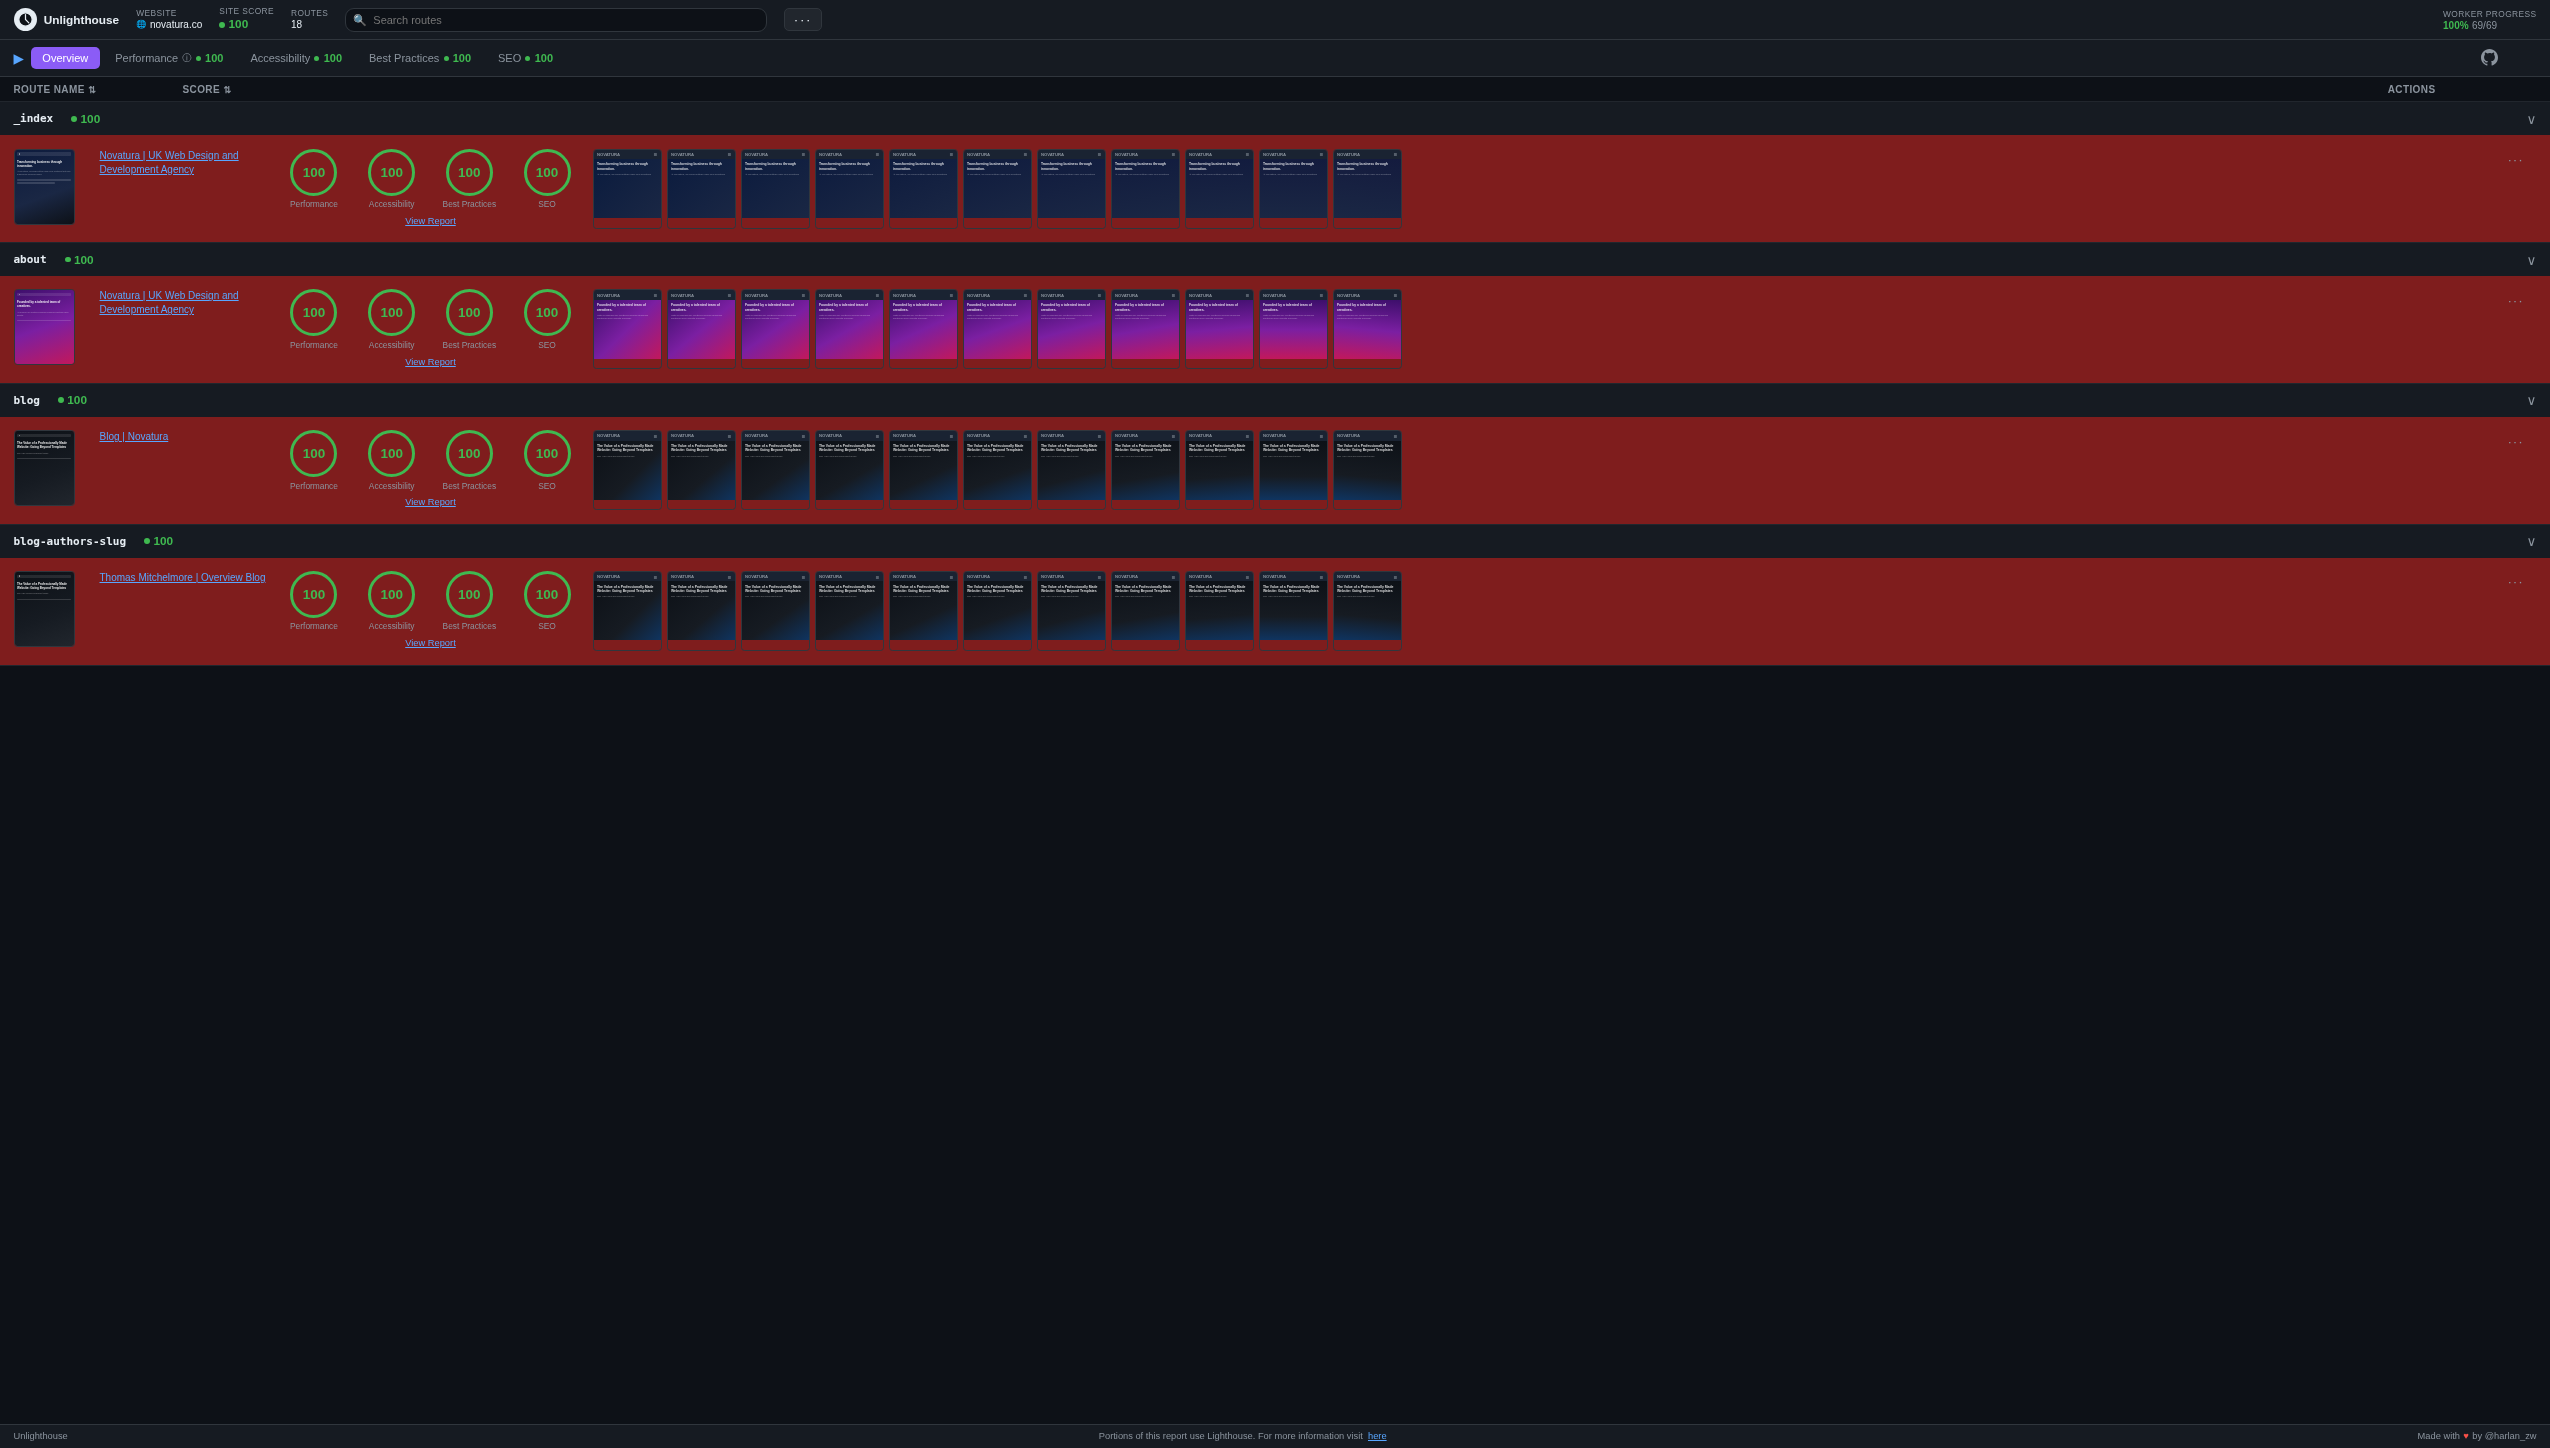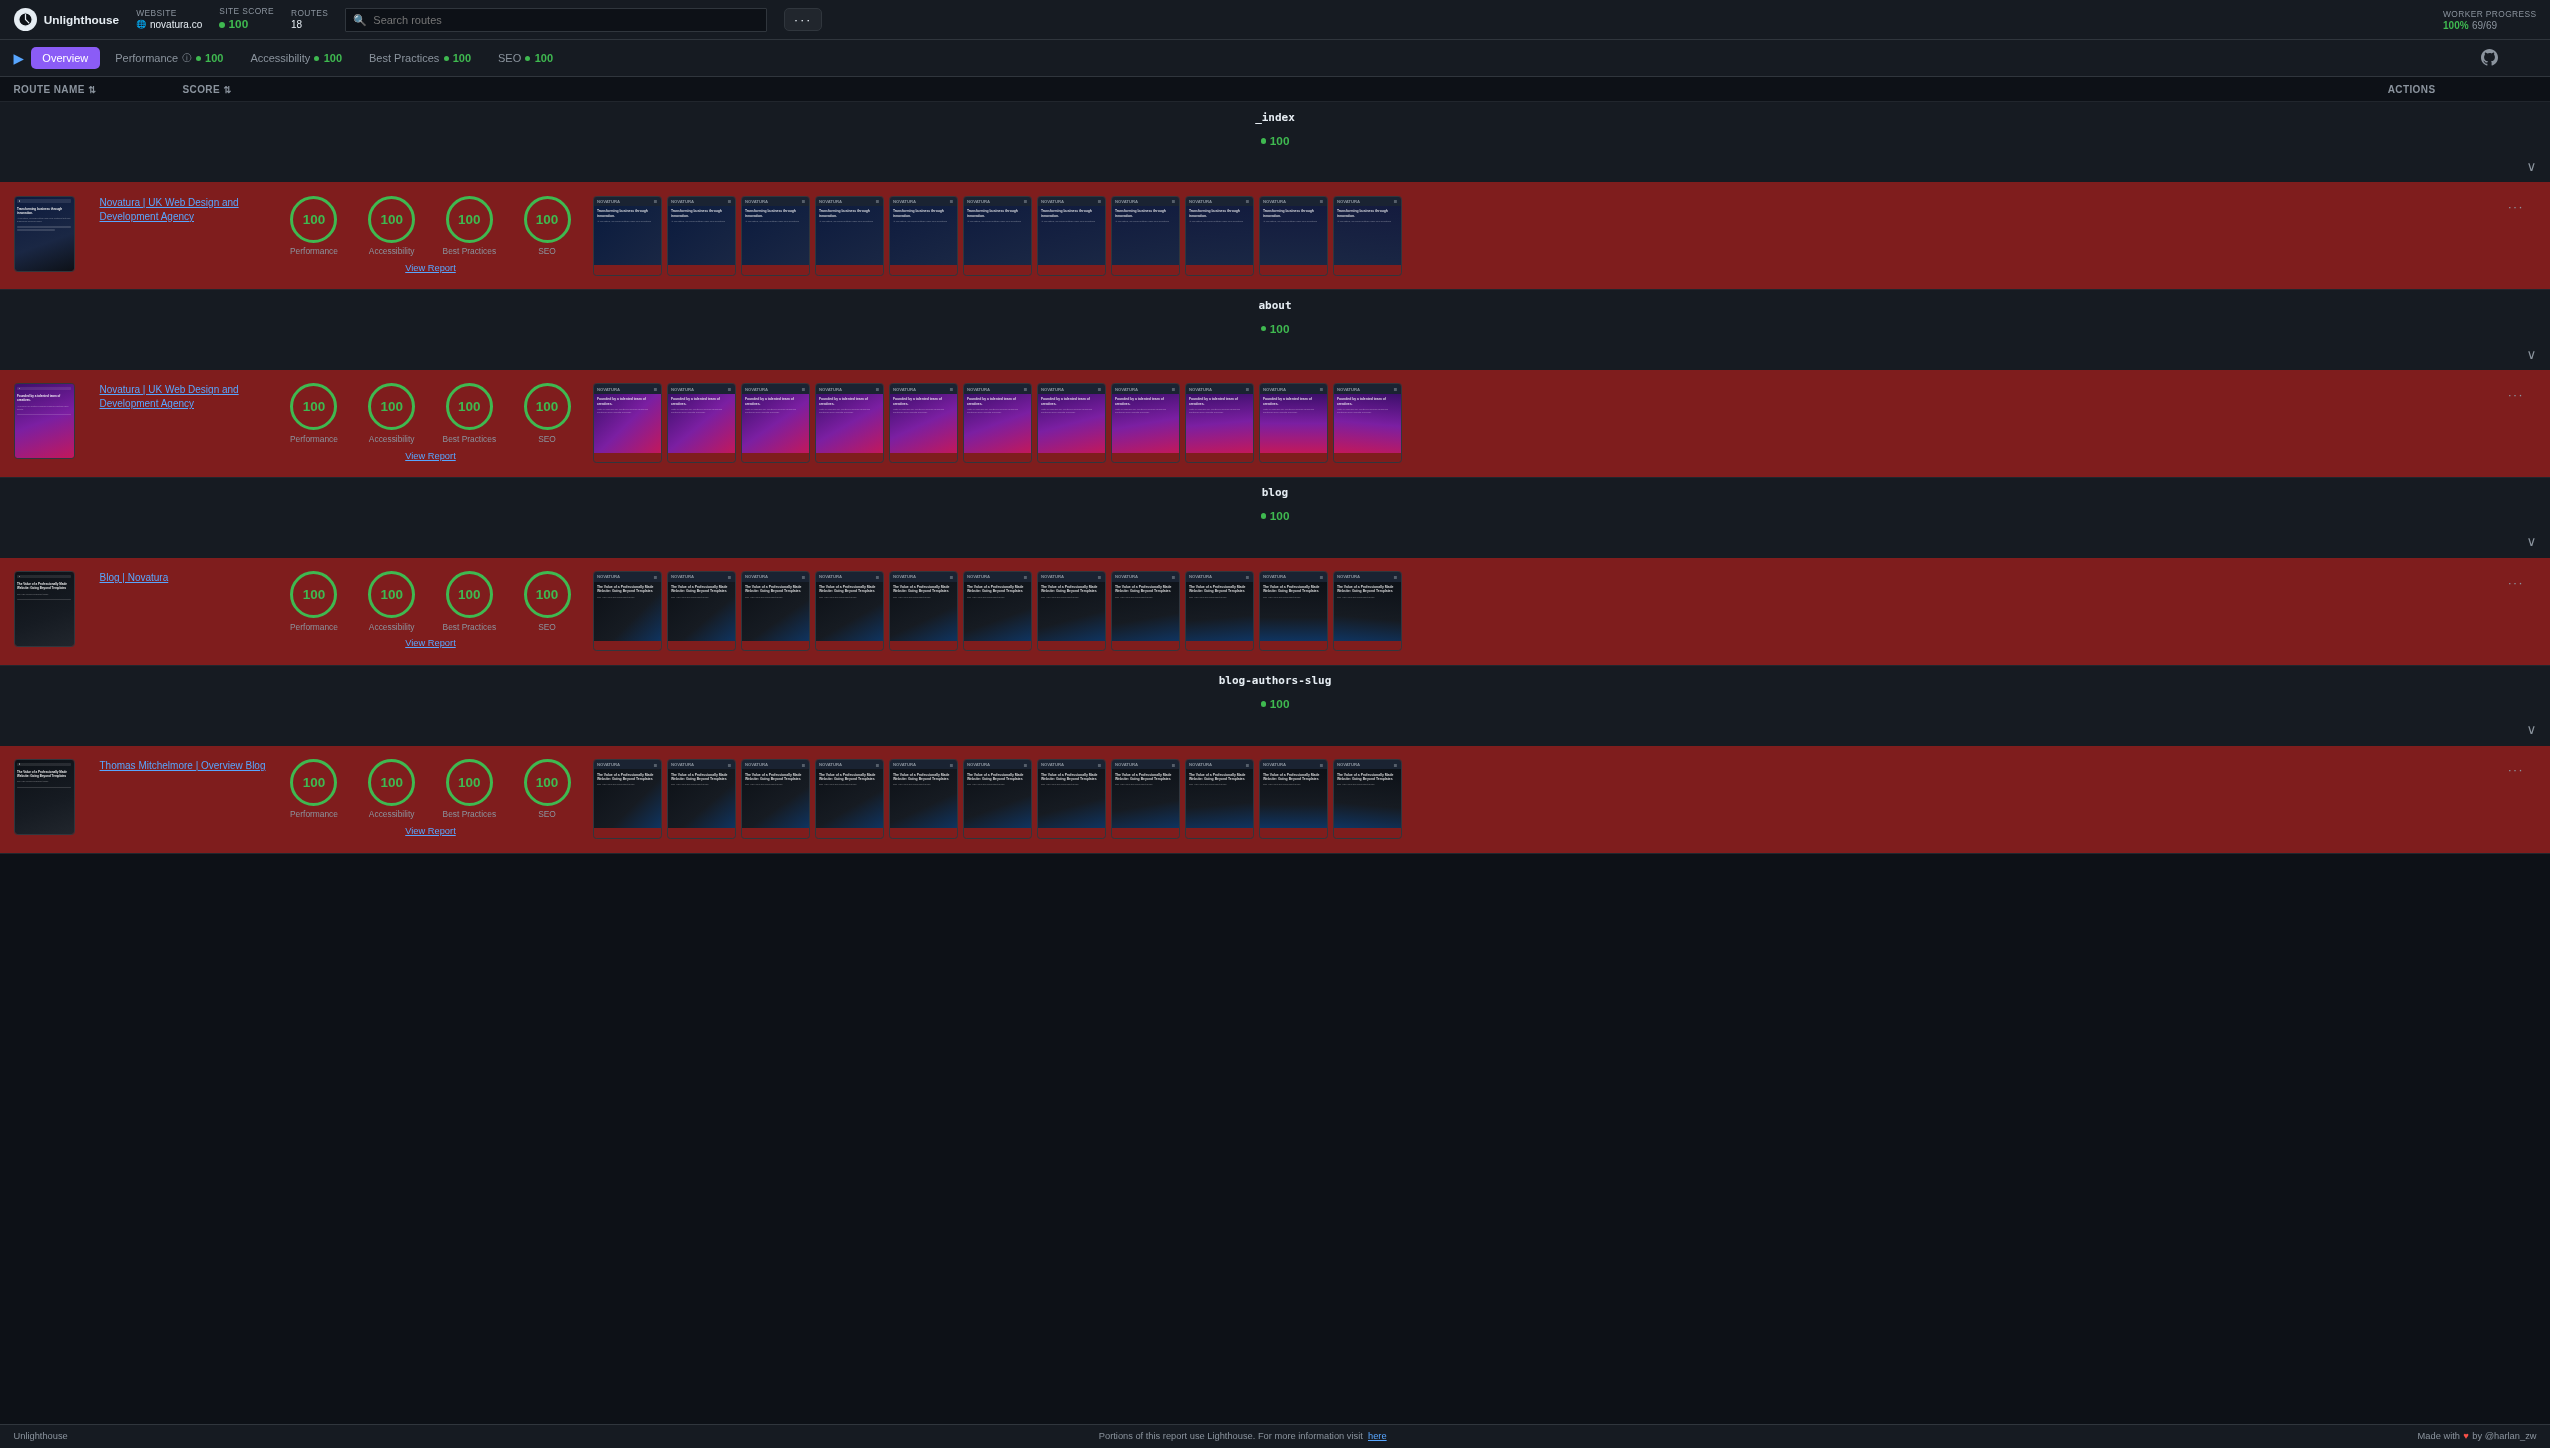"Search routes" .search-bar input { border-radius: 1px -> 9px }
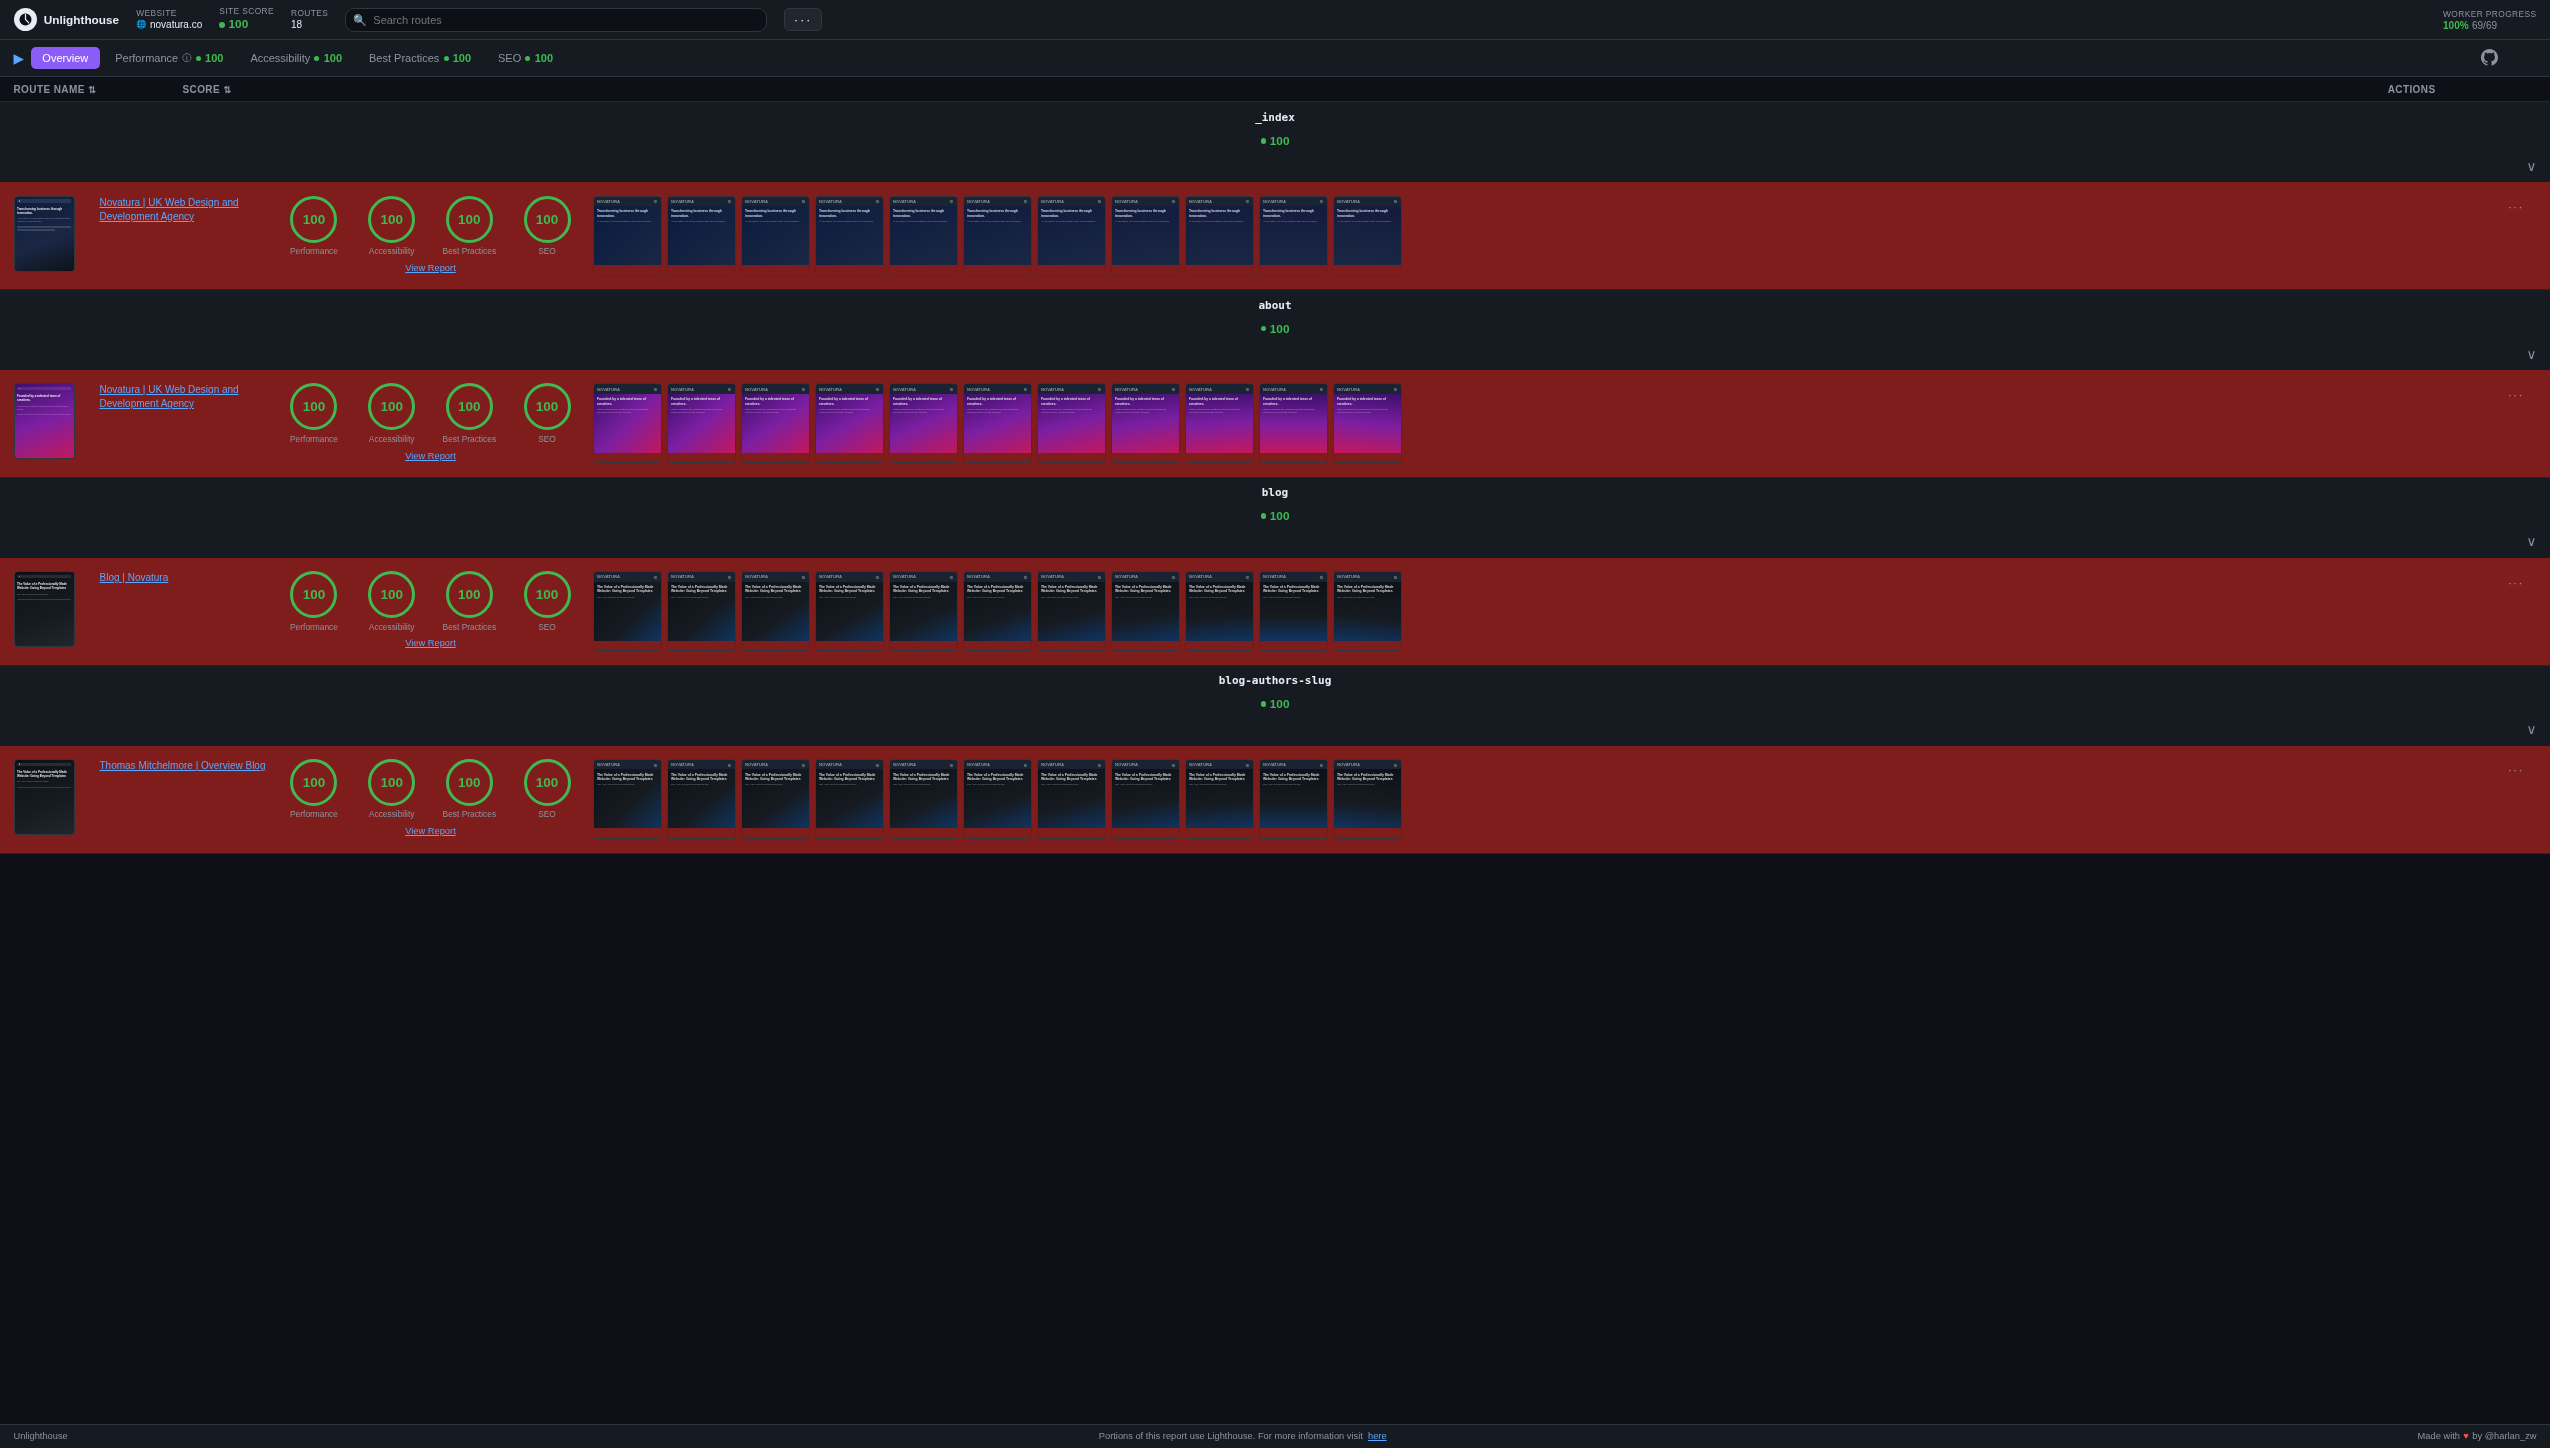"_index" .route-header-row { flex-direction: column -> none; gap: 10px -> 18px }
